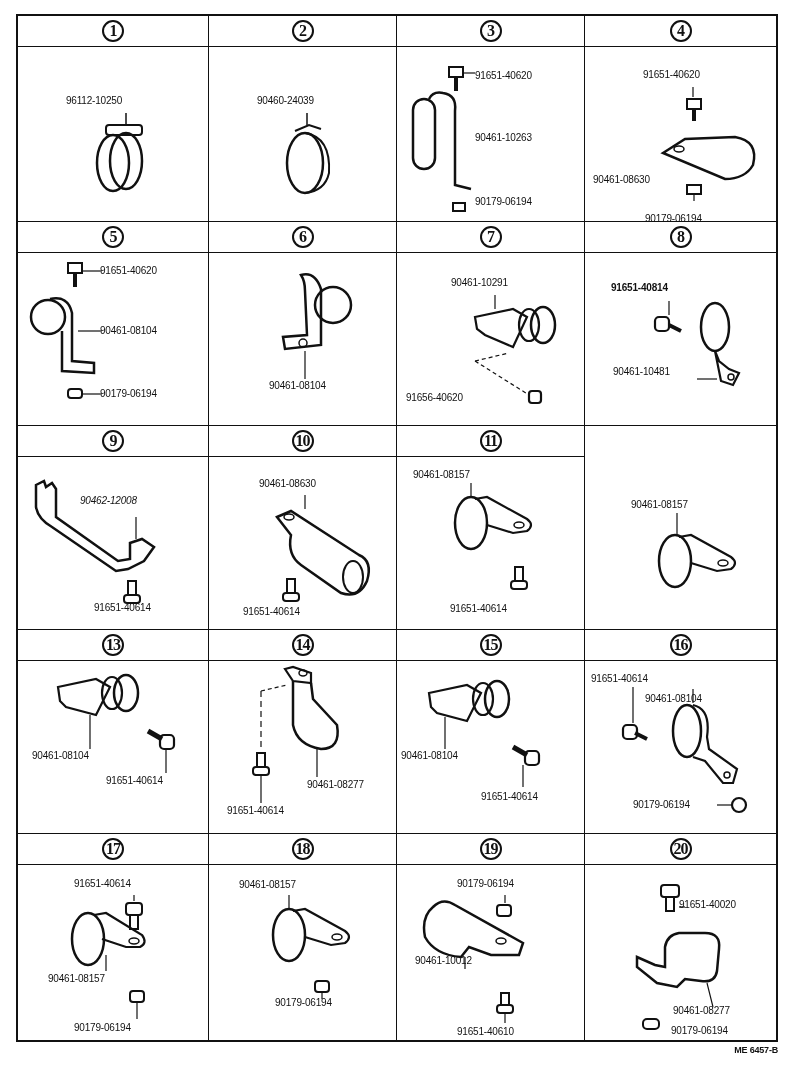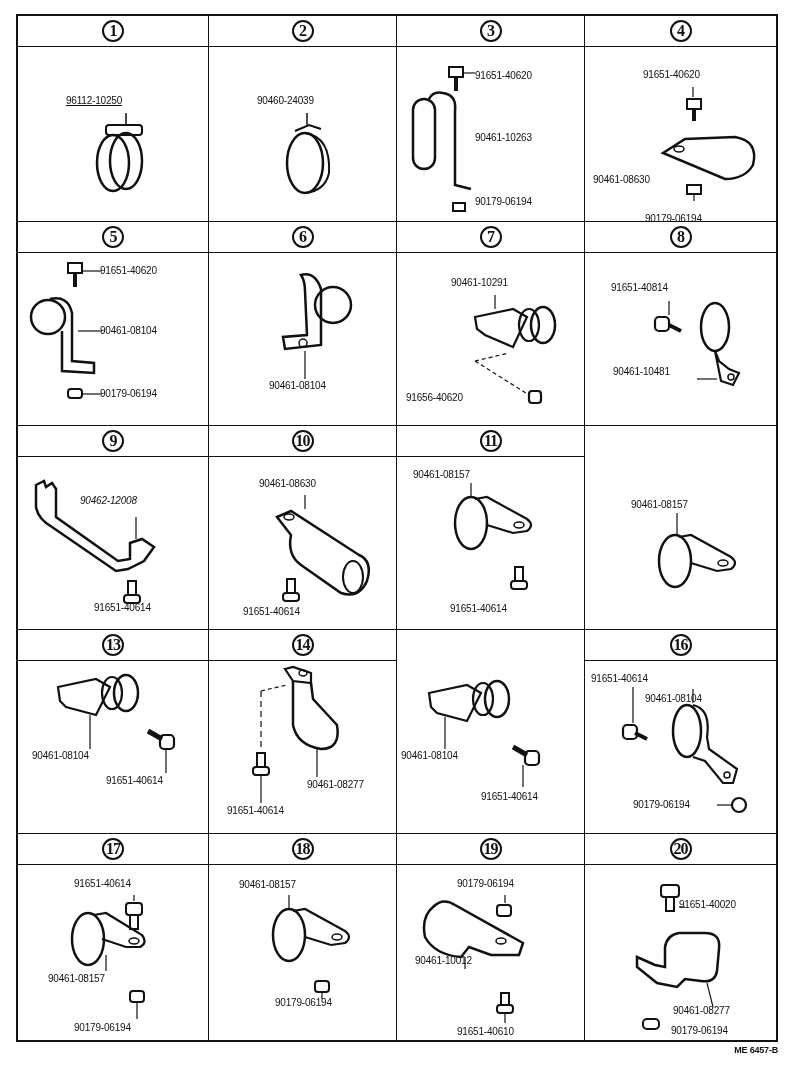"96112-10250" span.lbl { text-decoration: underline -> none }
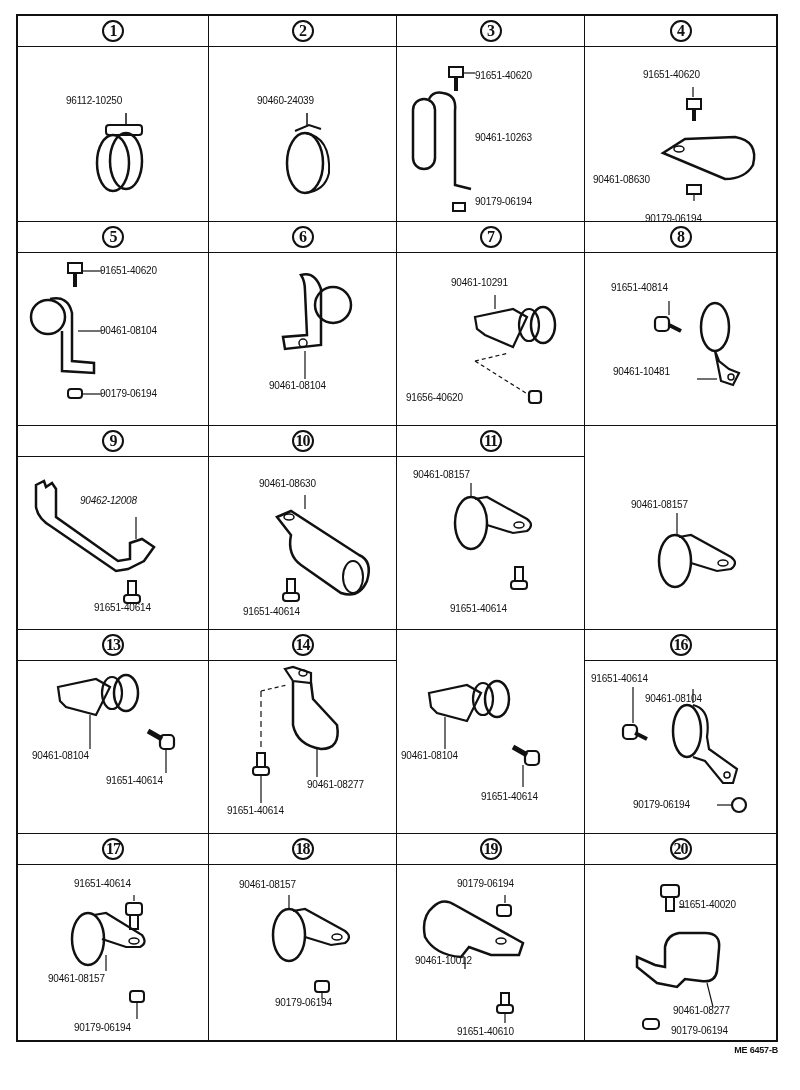"91651-40814" span.lbl { font-weight: none -> bold }
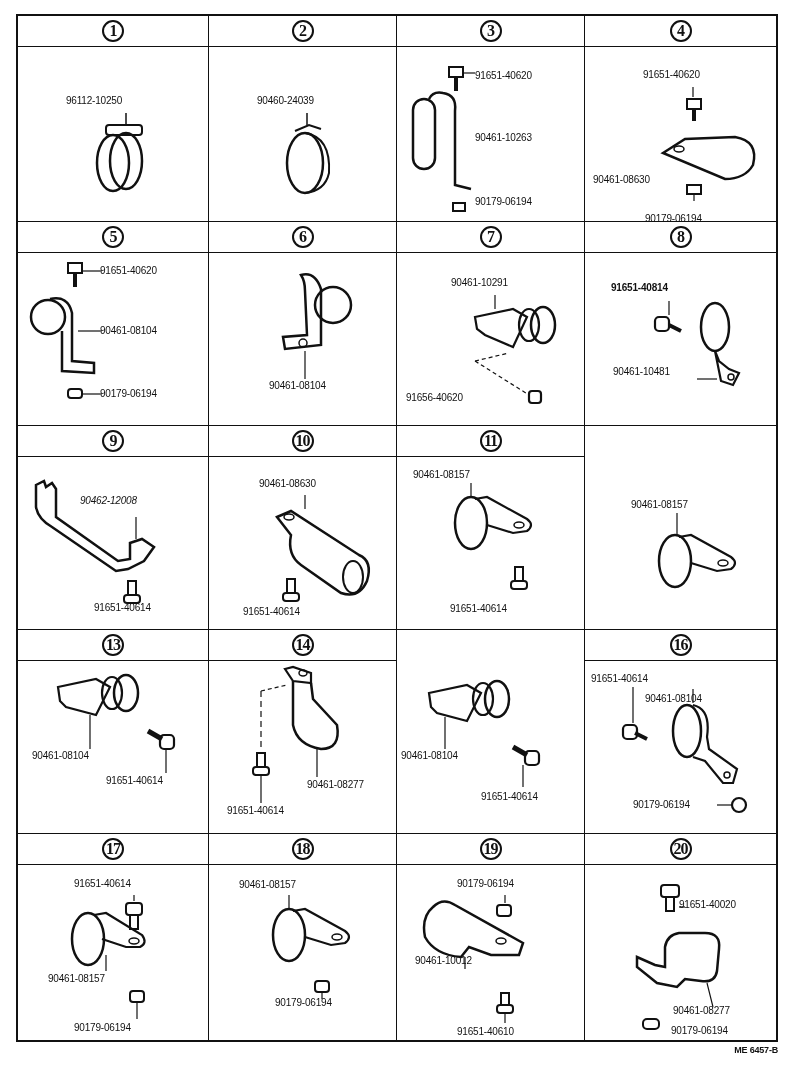"15" div.head { html: none -> <div> <div>15</div> </div> }
